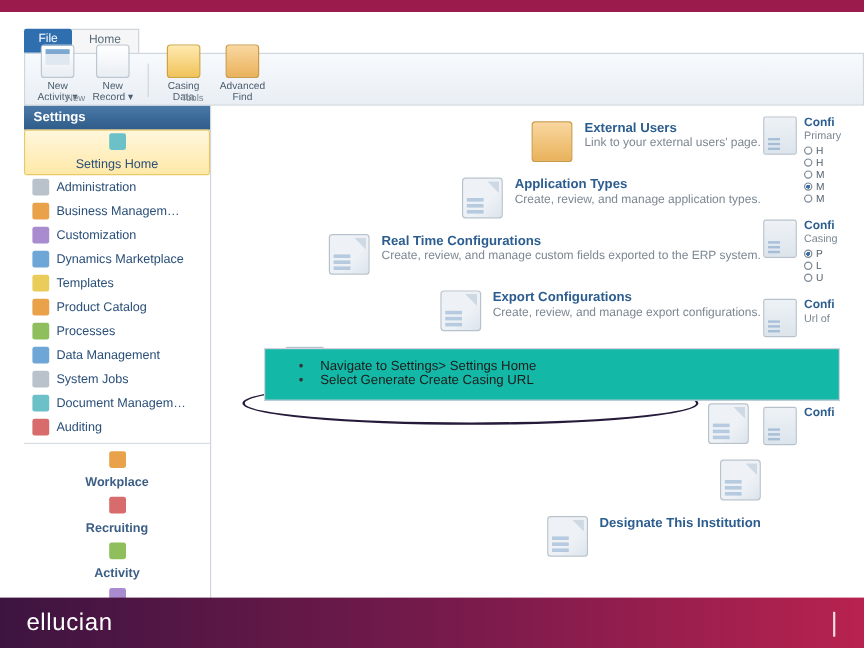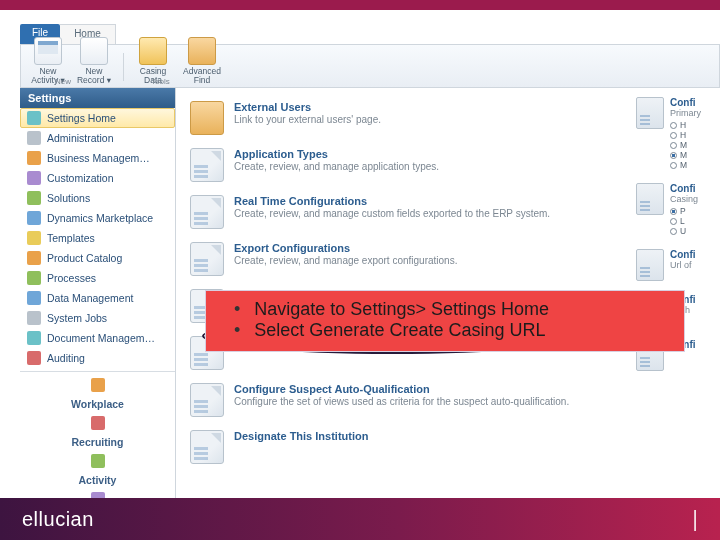"External Users" .entry { justify-content: none -> flex-end }
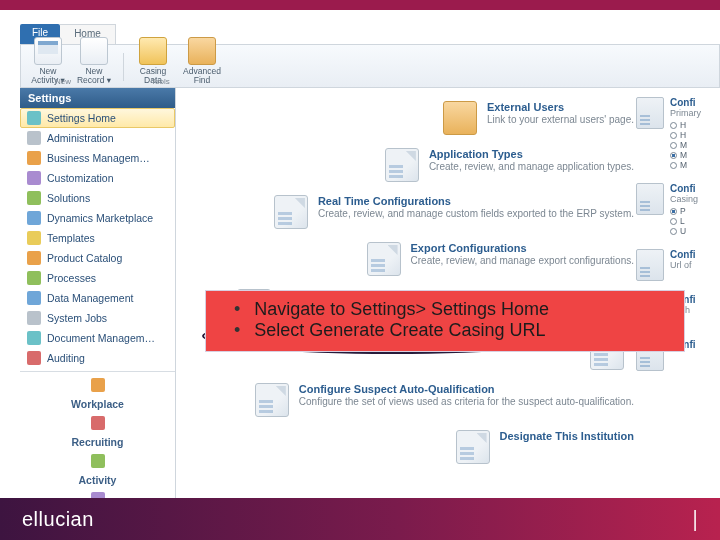"Settings Home" .sb-item.selected { flex-direction: none -> column }
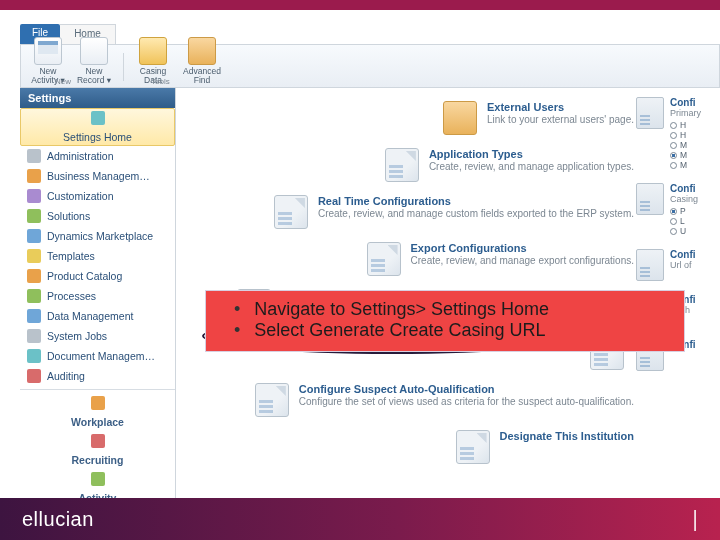"Solutions" li.sb-item { html: <li> <span></span> <span>Solutions</span> </li> -> none }
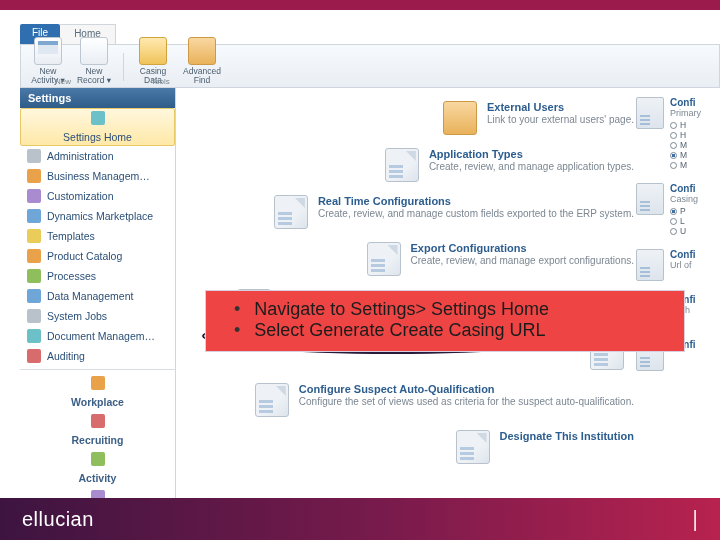"Navigate to Settings> Settings Home" .callout { background: #ef4444 -> #14b8a6; font-size: 18px -> 11px; left: 205px -> 220px }
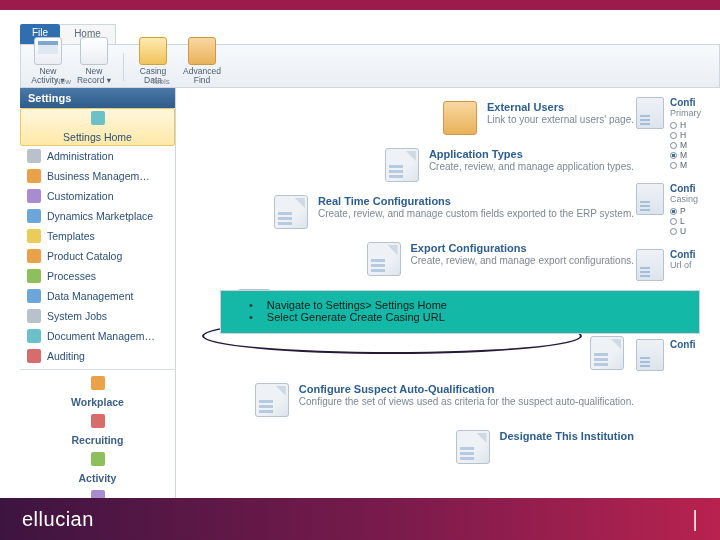"Configure Suspect Auto-Qualification" div { html: <div> <div>Configure Suspect Auto-Qualification</div> <div>Configure the set of views used as criteria for the suspect auto-qualification.</div> </div> -> none }
